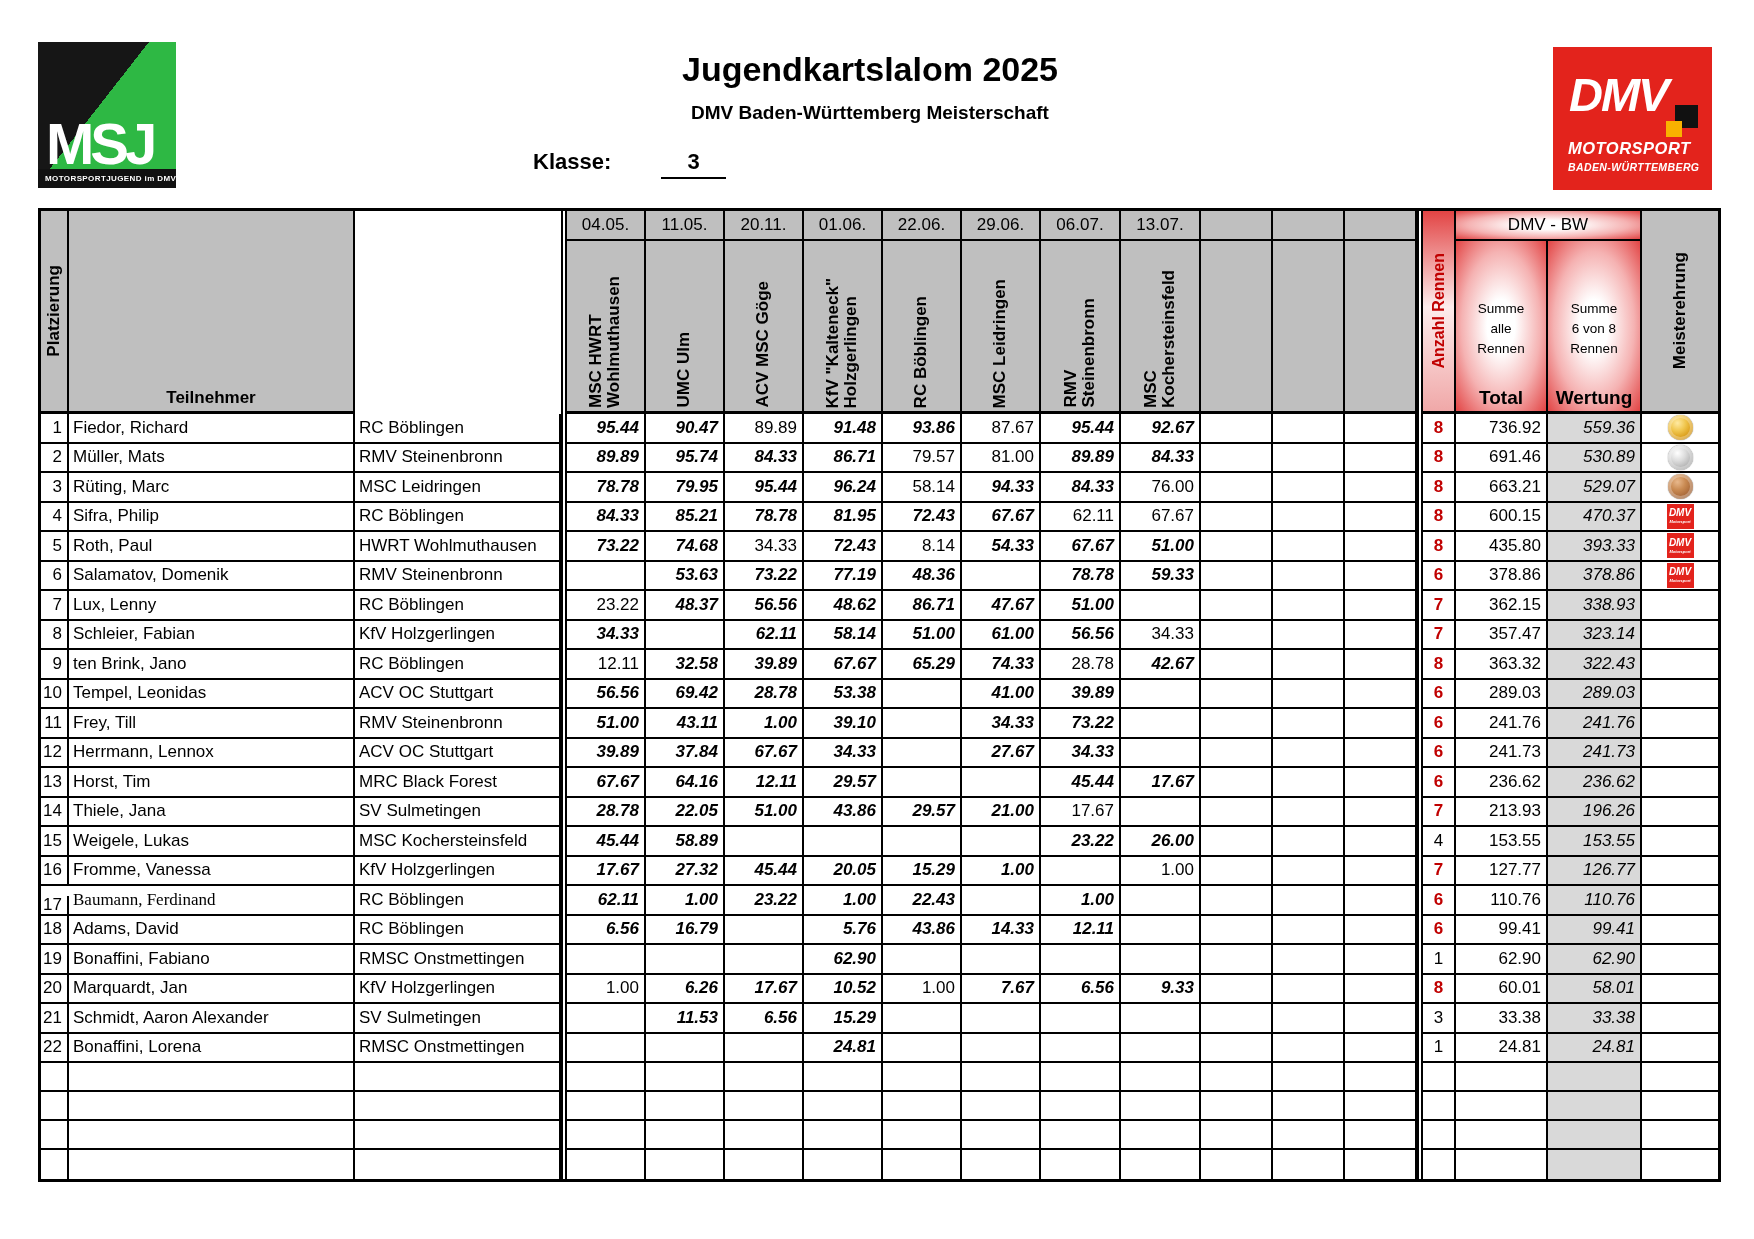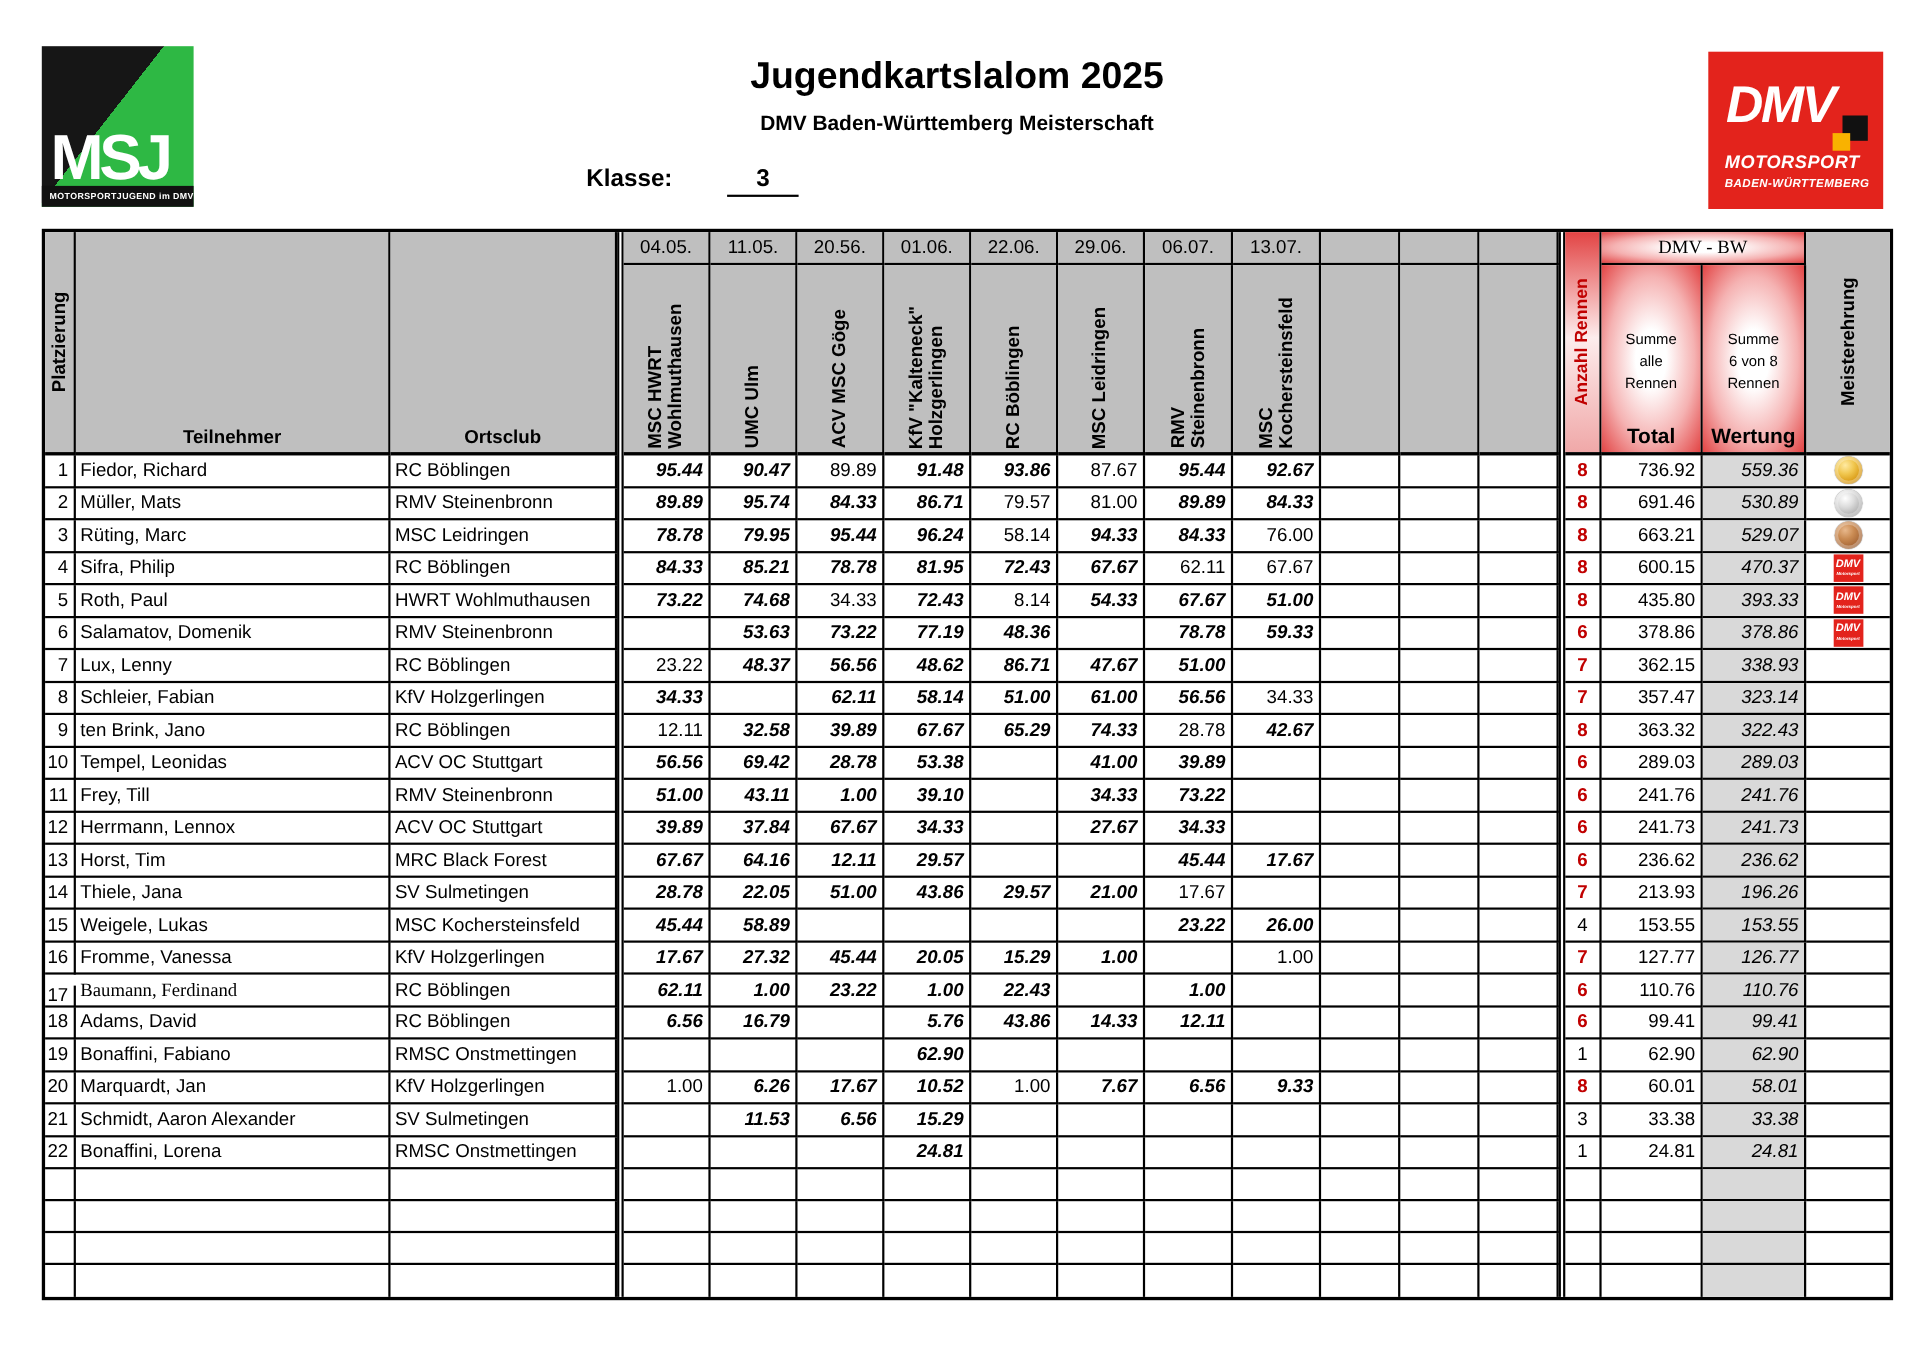"20.56." div.c { text: 20.56 -> 20.11 }
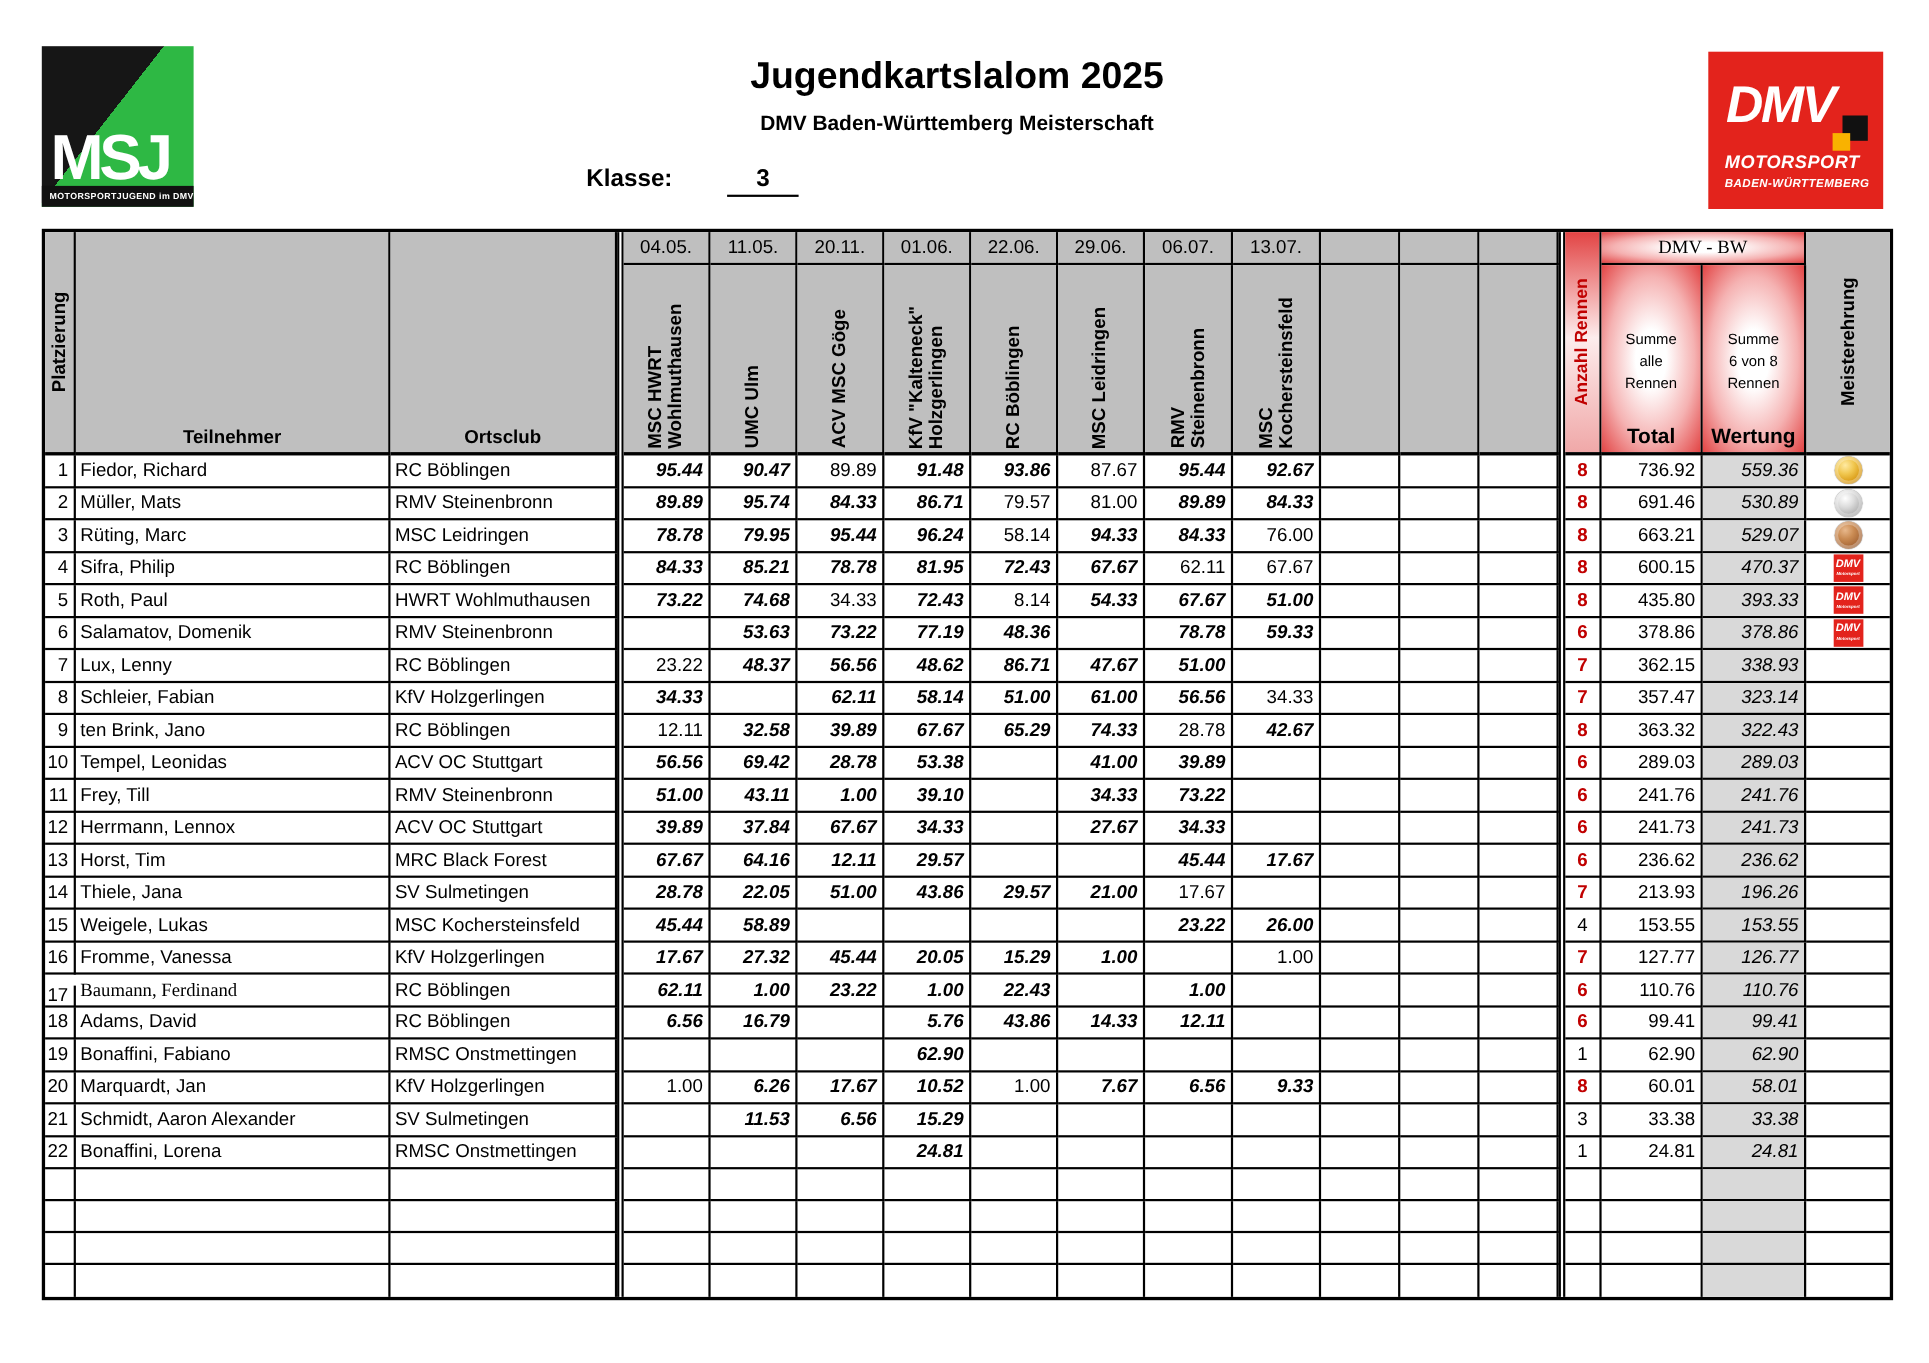"DMV - BW" div.c { font-family: Liberation Serif, serif -> none }
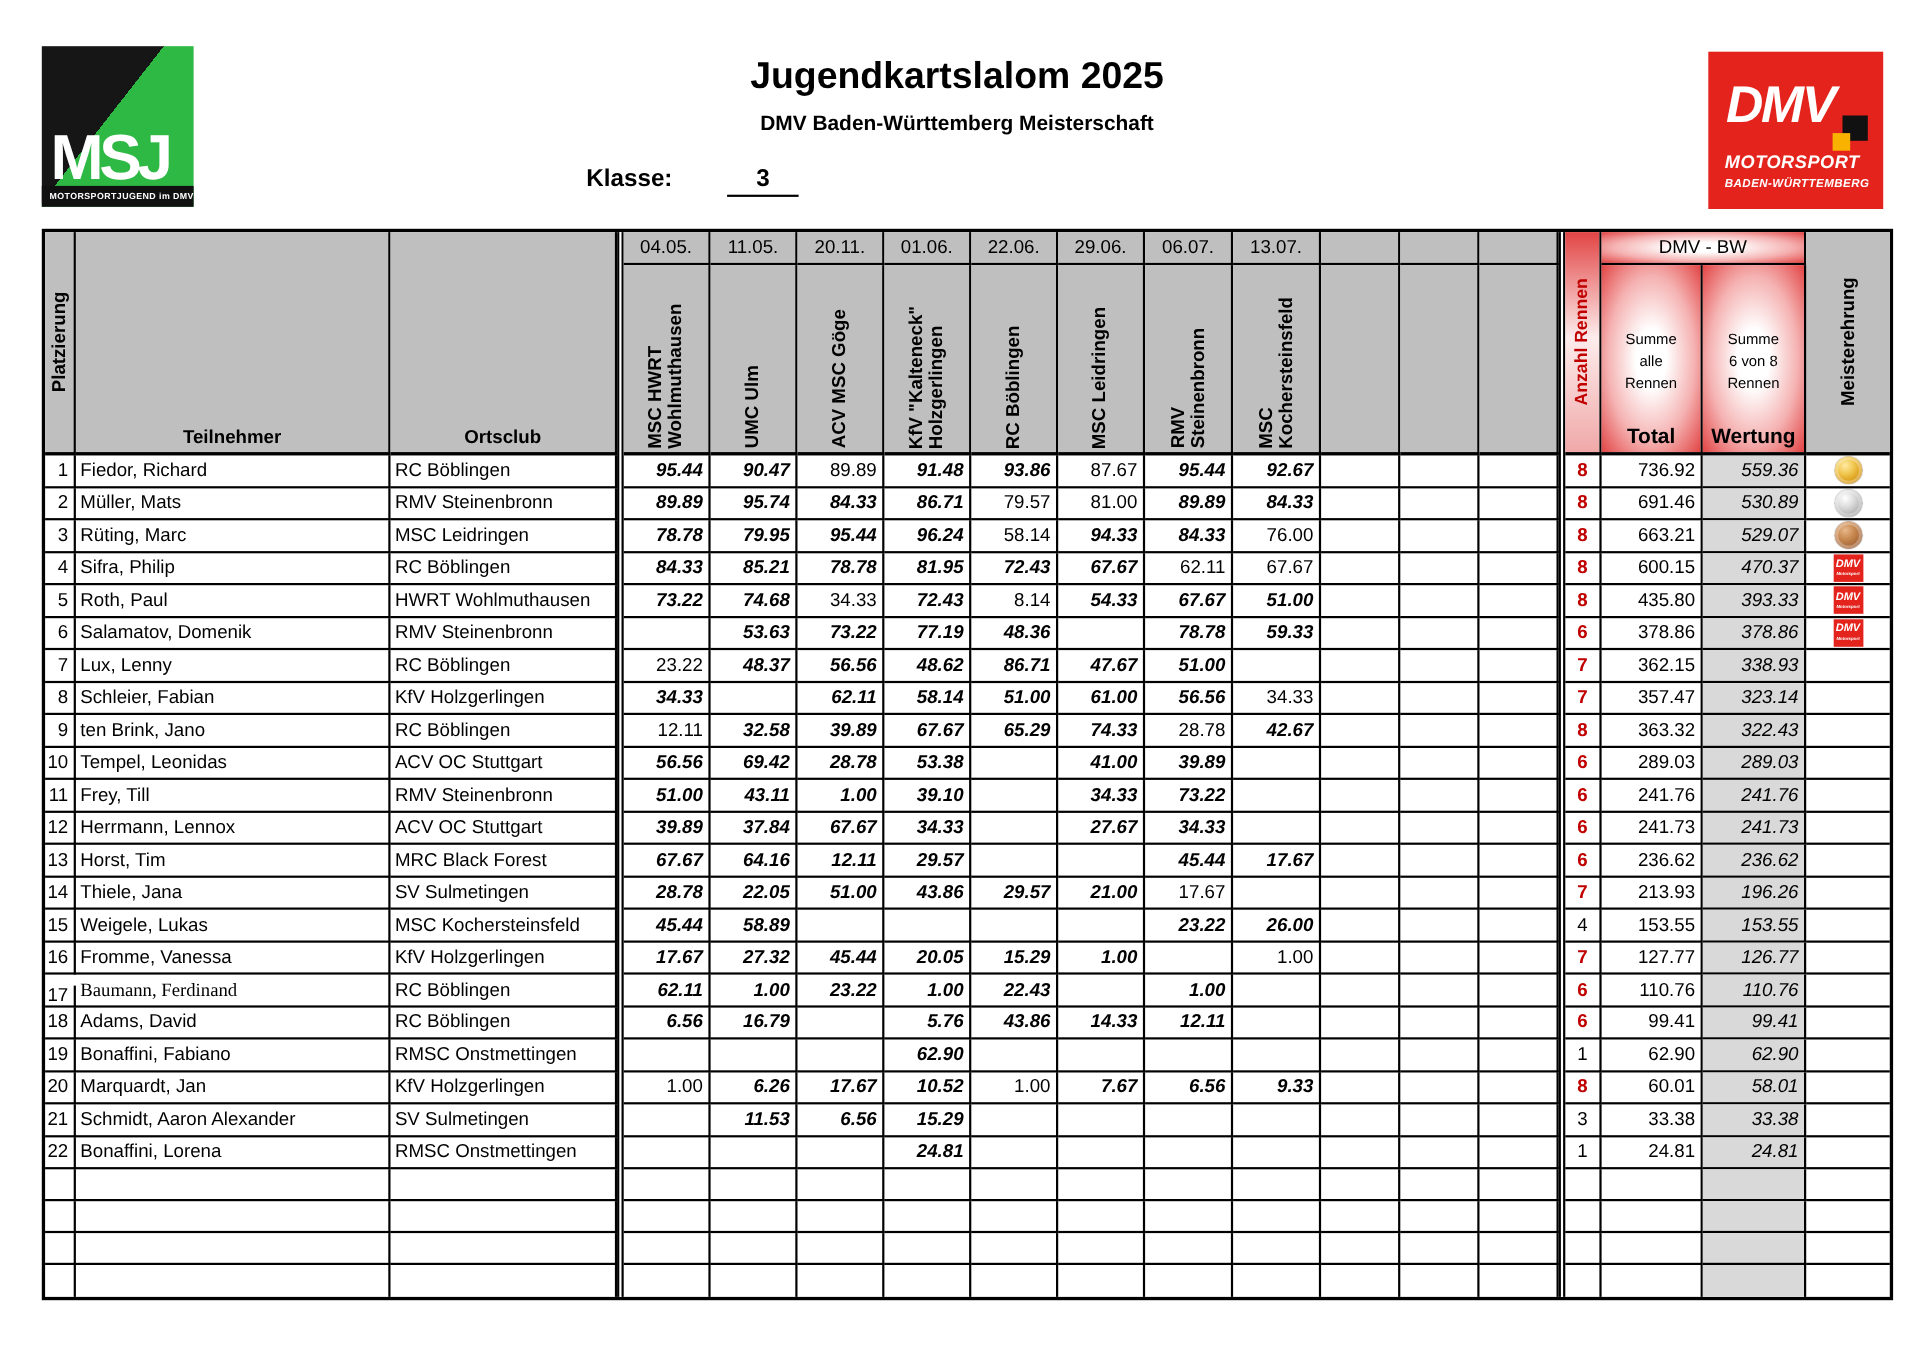"Ortsclub" div.c { html: <div> <span>Ortsclub</span> </div> -> none }
